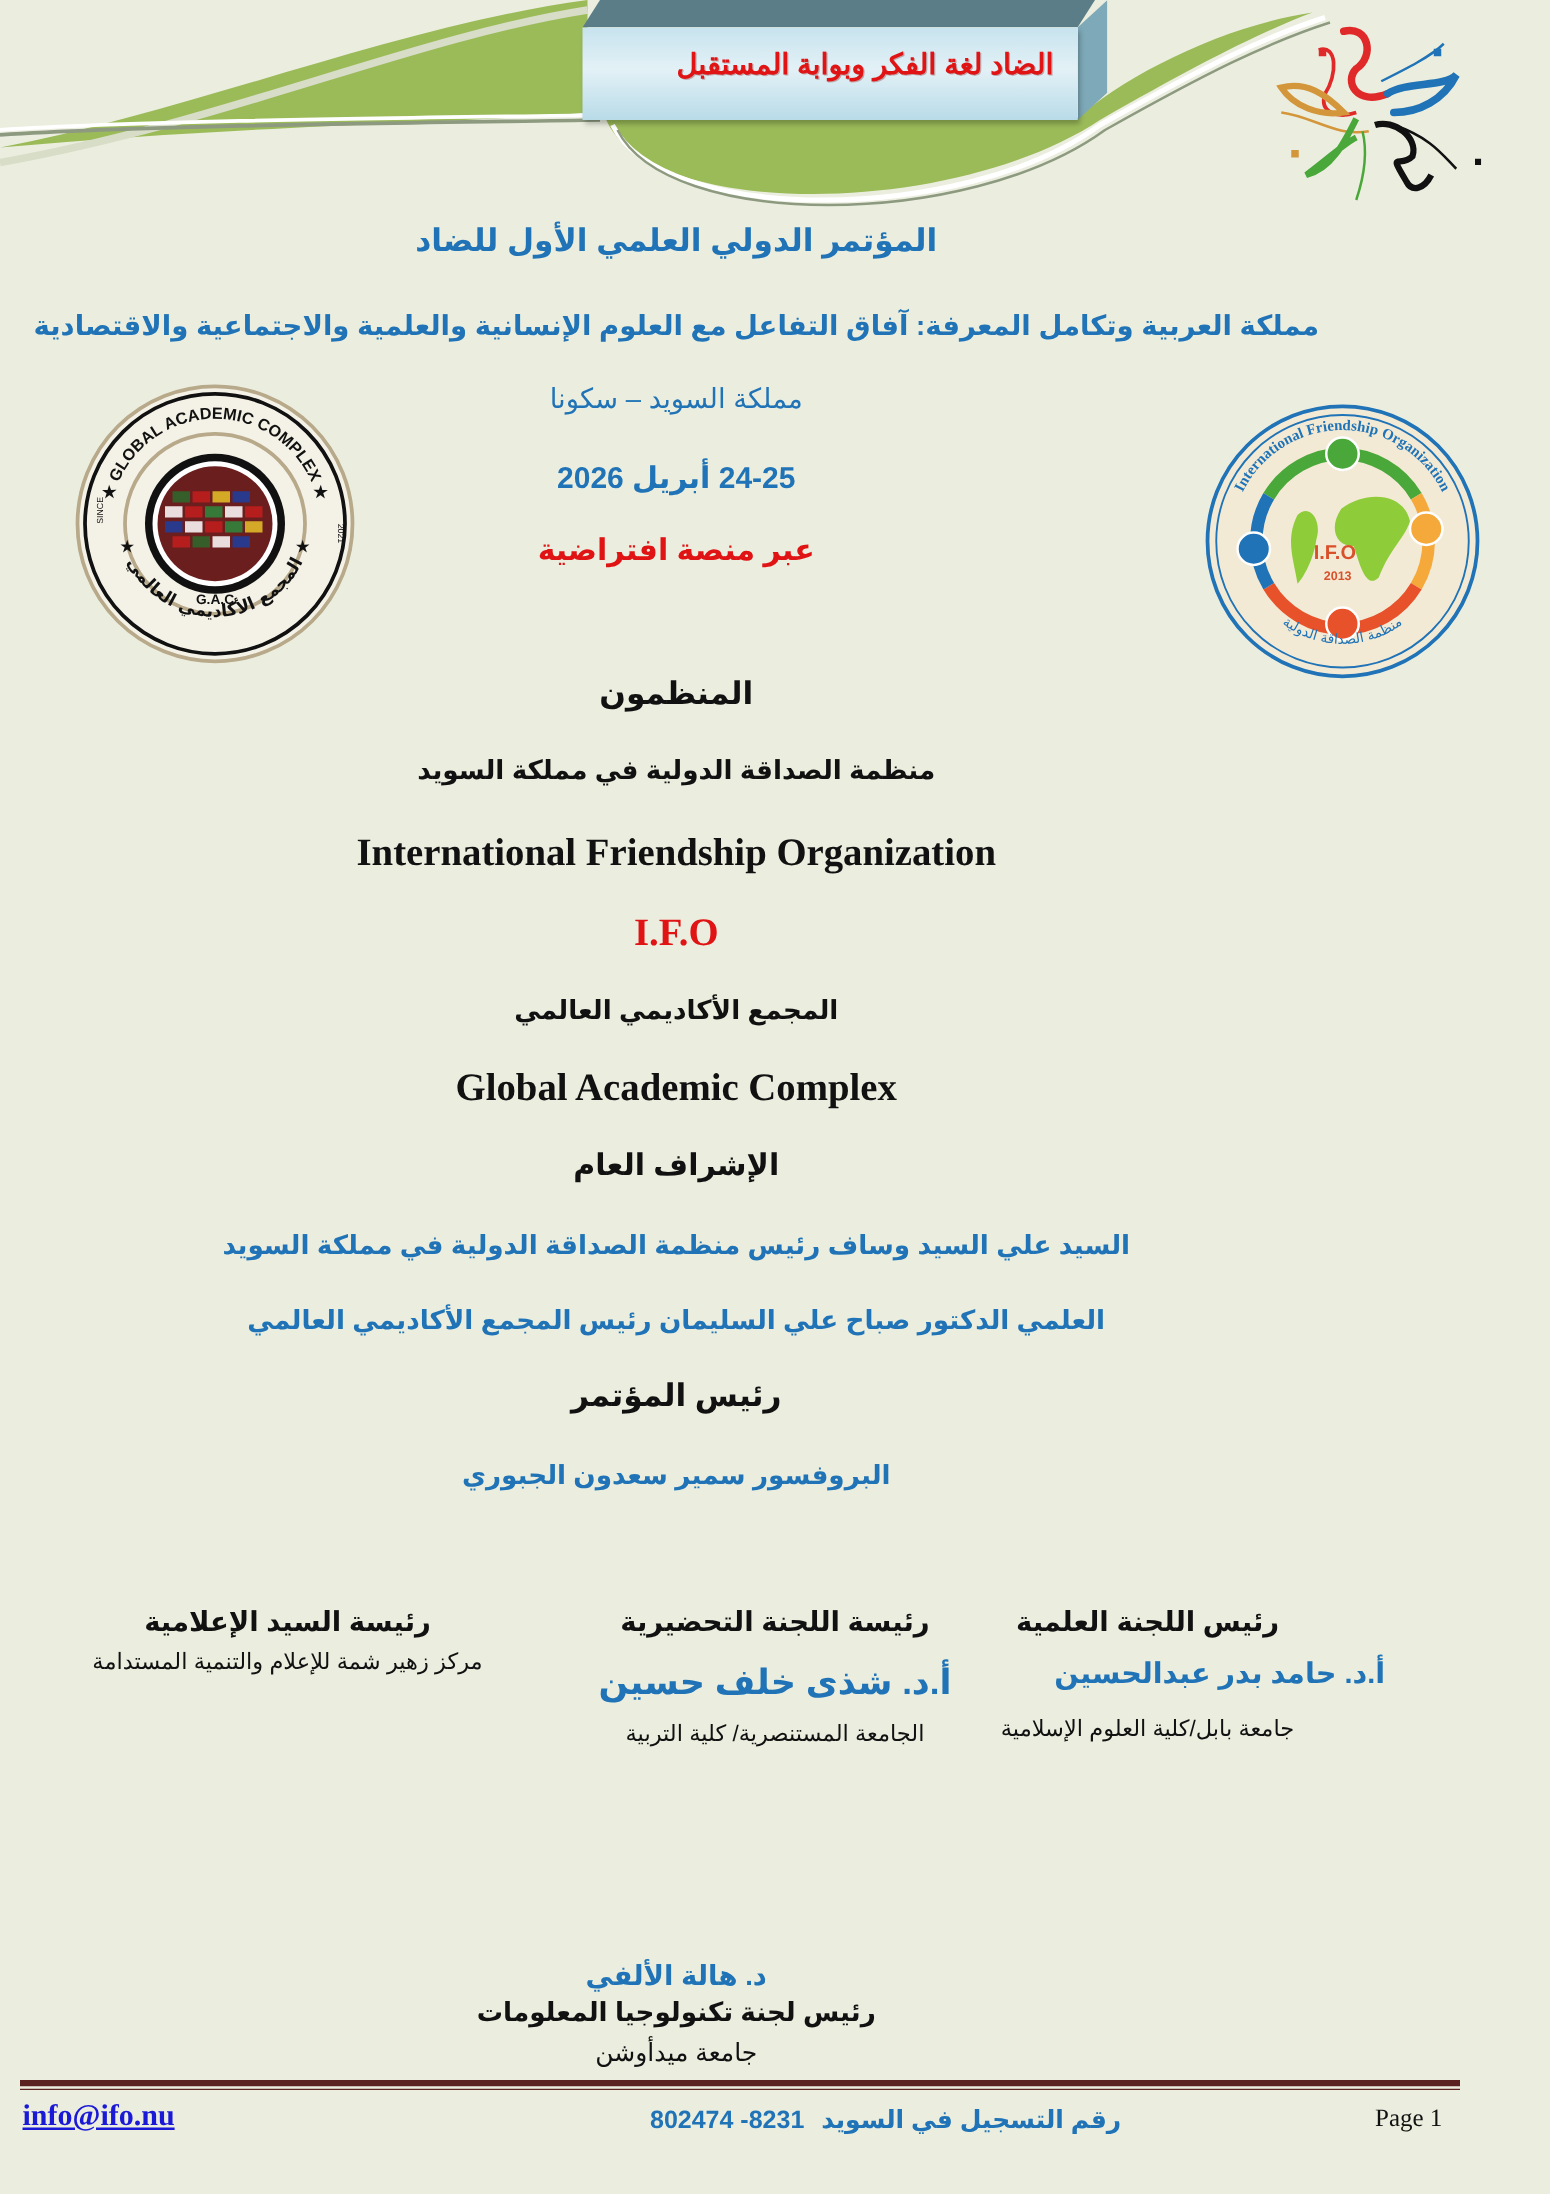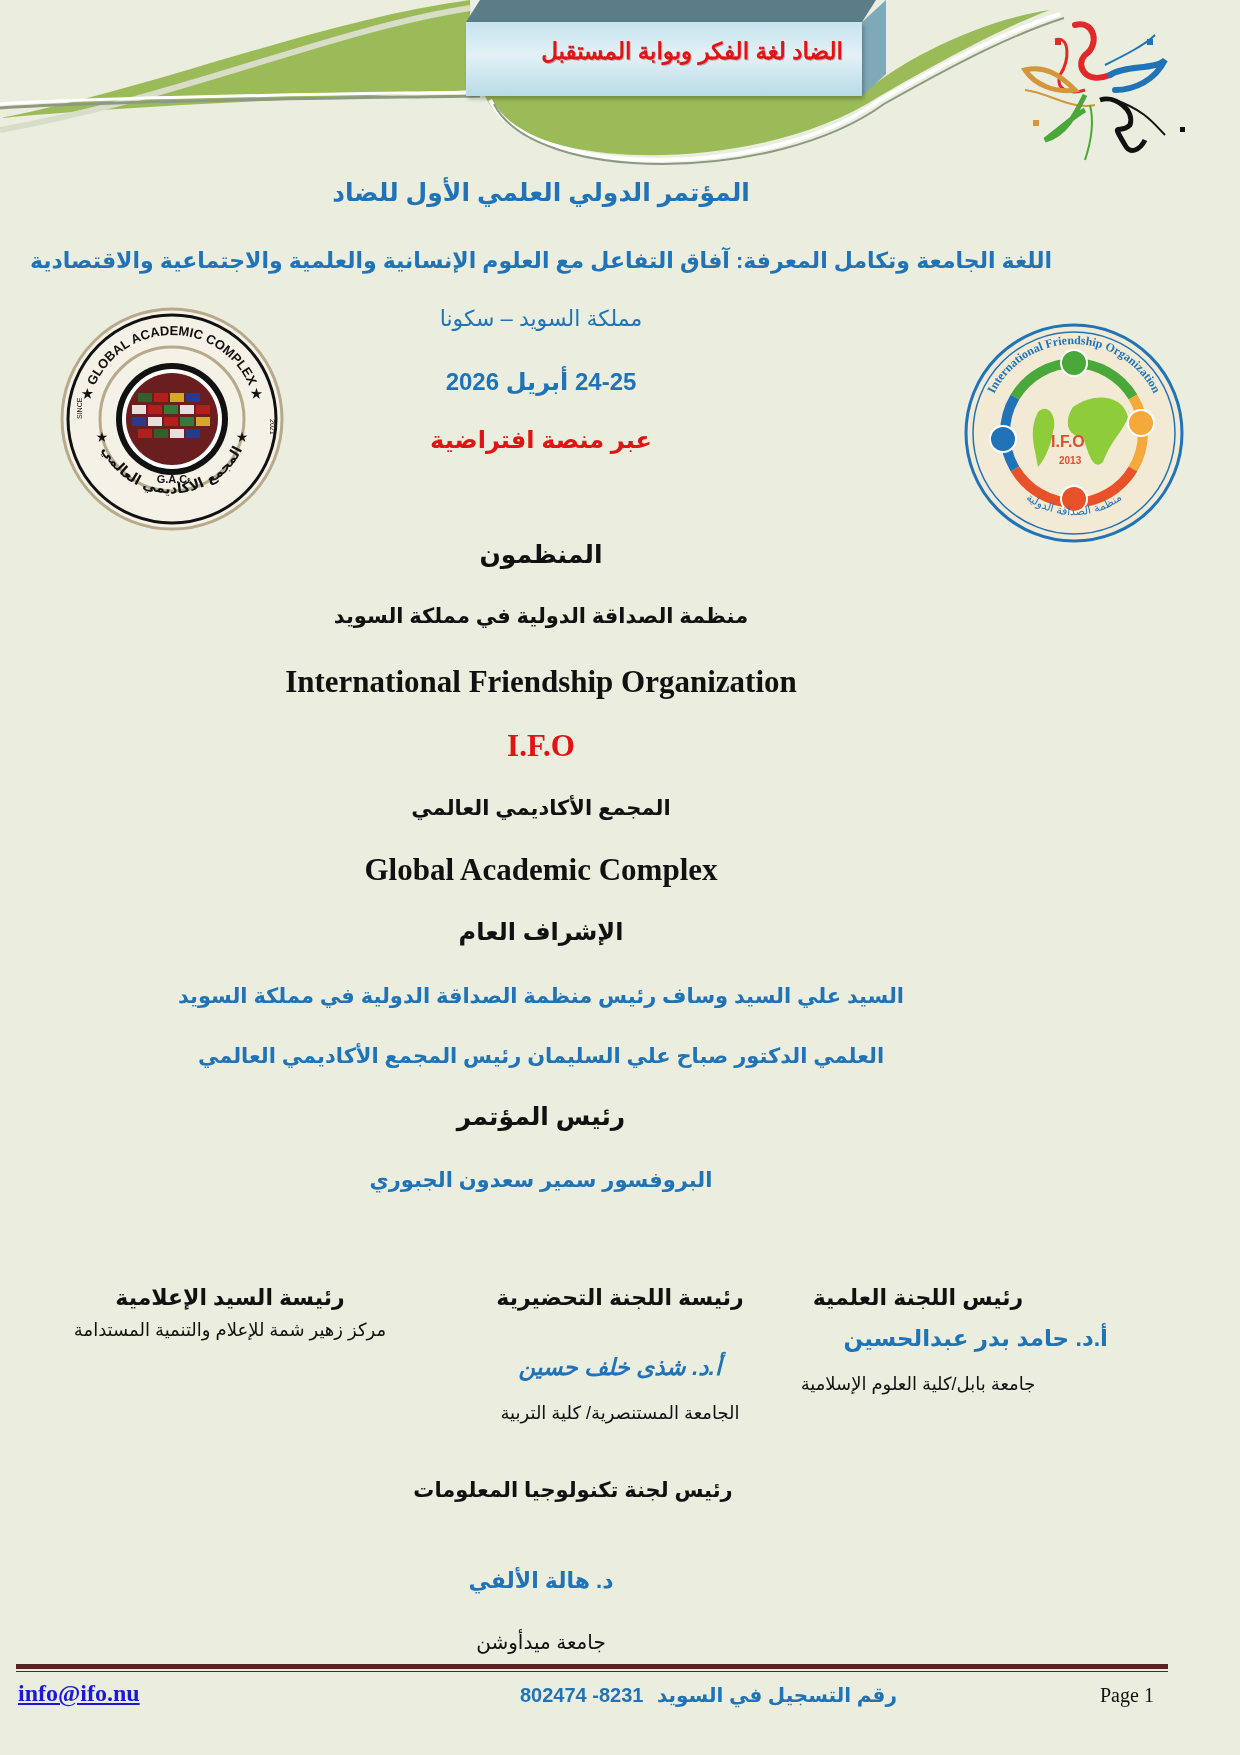"اللغة الجامعة وتكامل المعرفة: آفاق" div.center-line { text: اللغة الجامعة -> مملكة العربية }
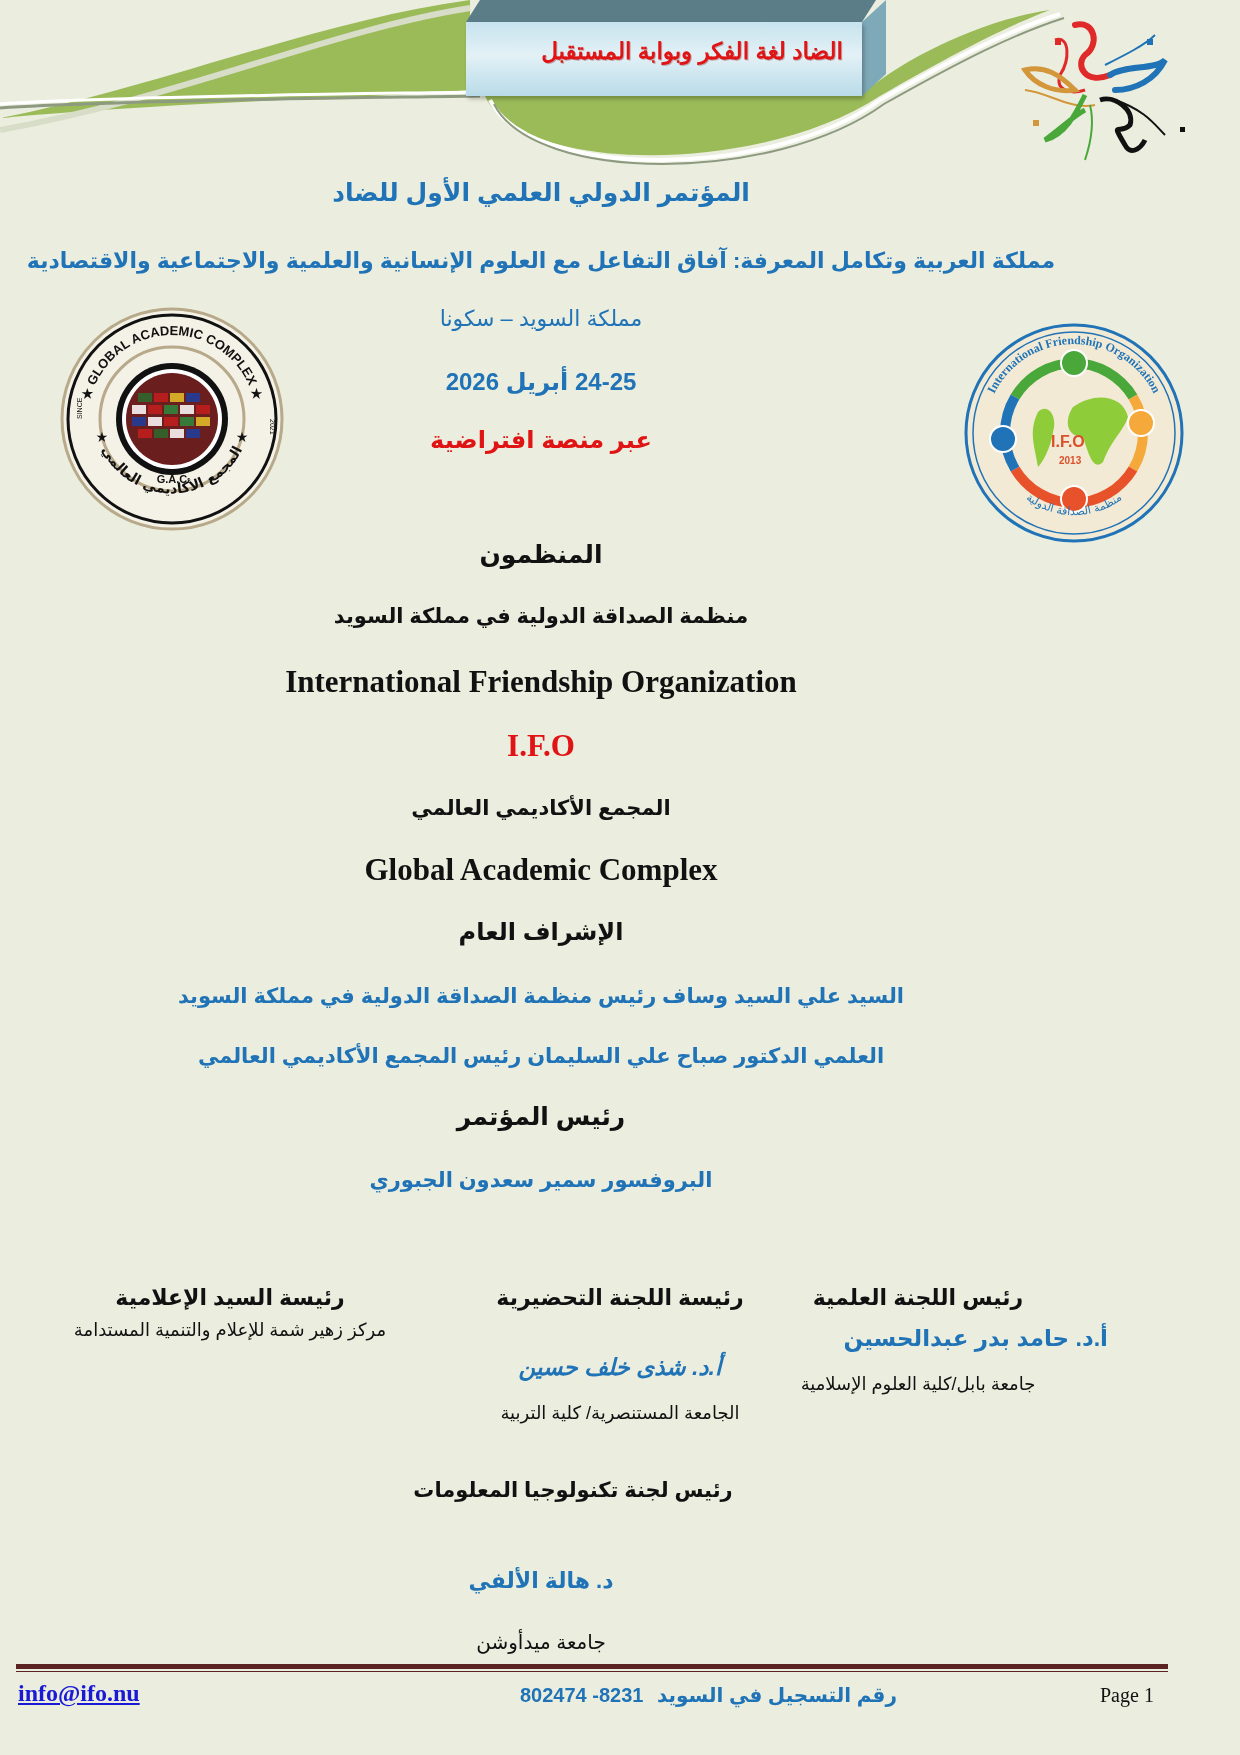"أ.د. شذى خلف حسين" div.blue { font-size: 23px -> 28px; font-style: italic -> none; margin-top: 29px -> 4px }
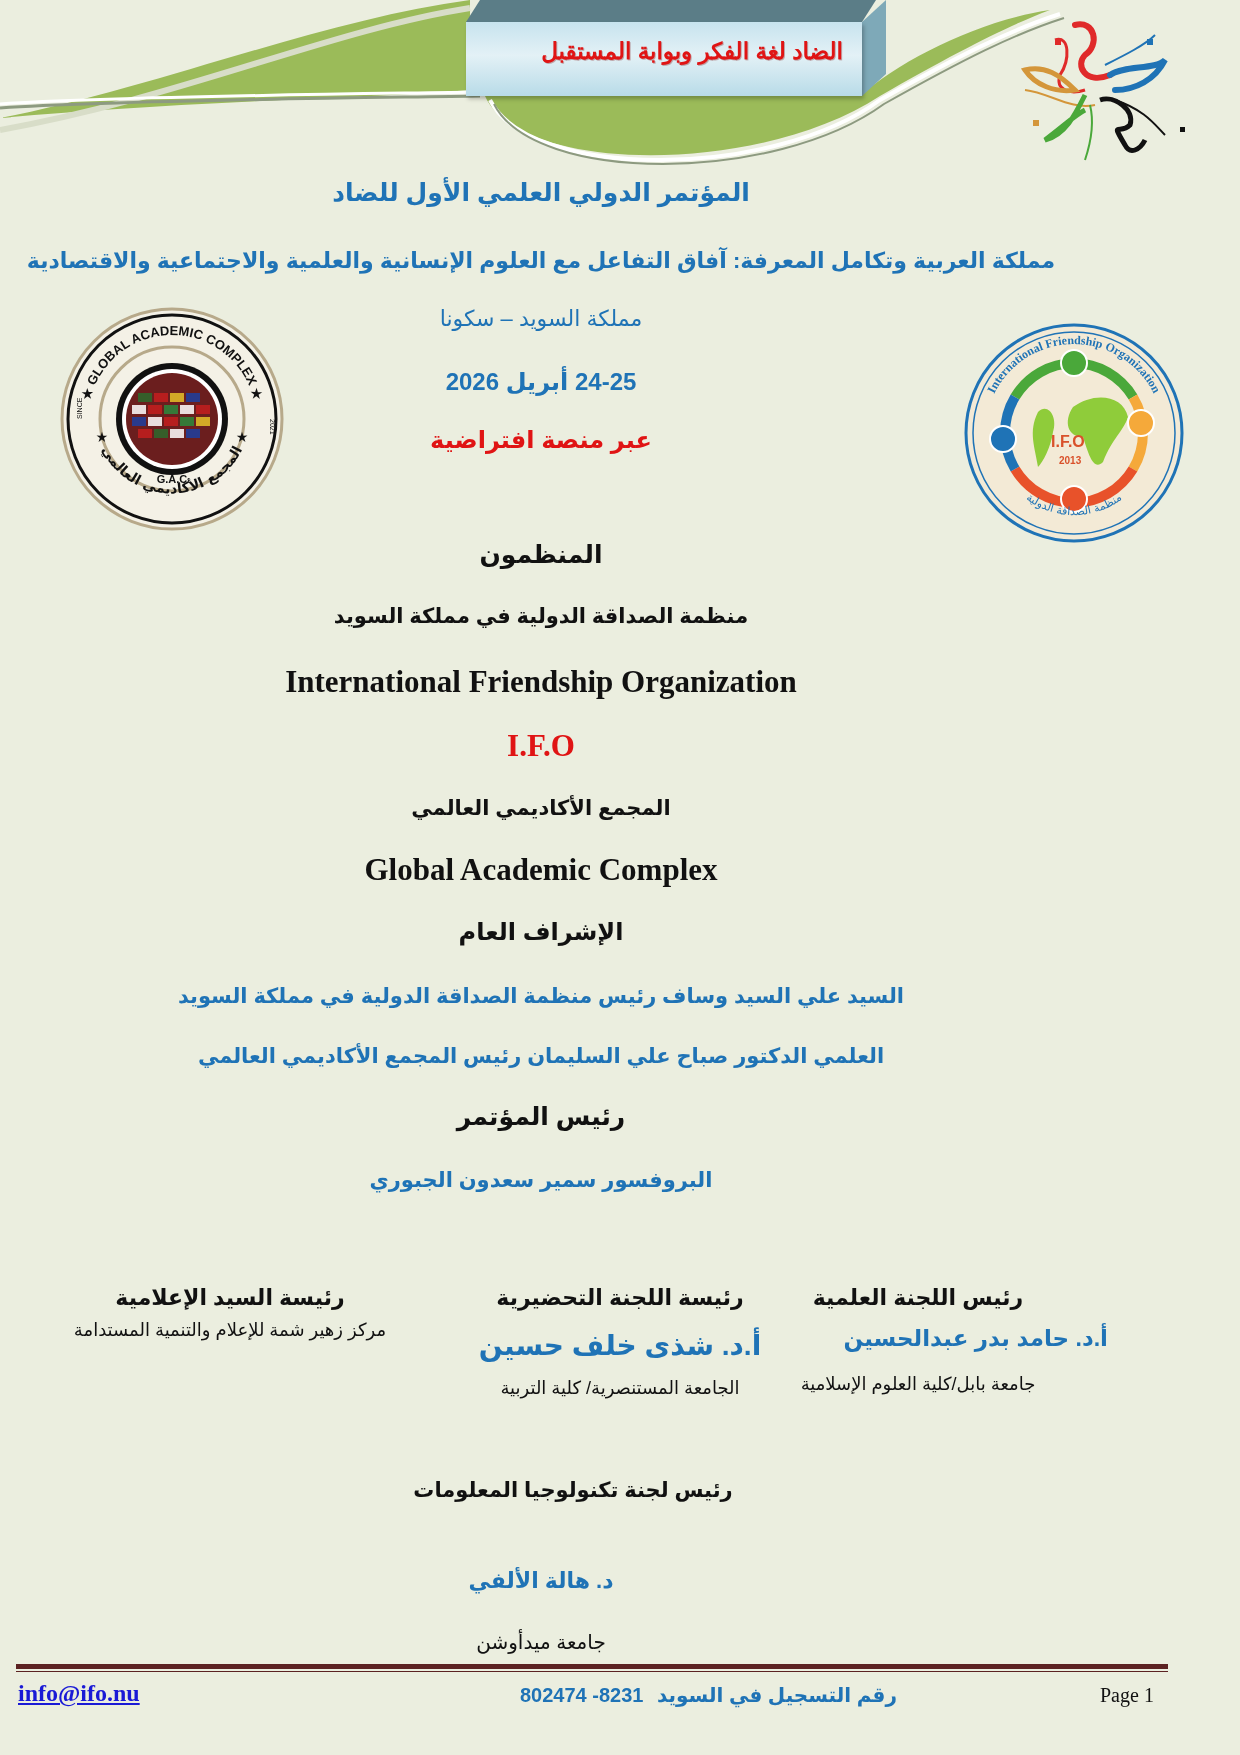"رئيس لجنة تكنولوجيا المعلومات" div.center-line { padding-left: 32px -> none; top: 1478px -> 1598px }
